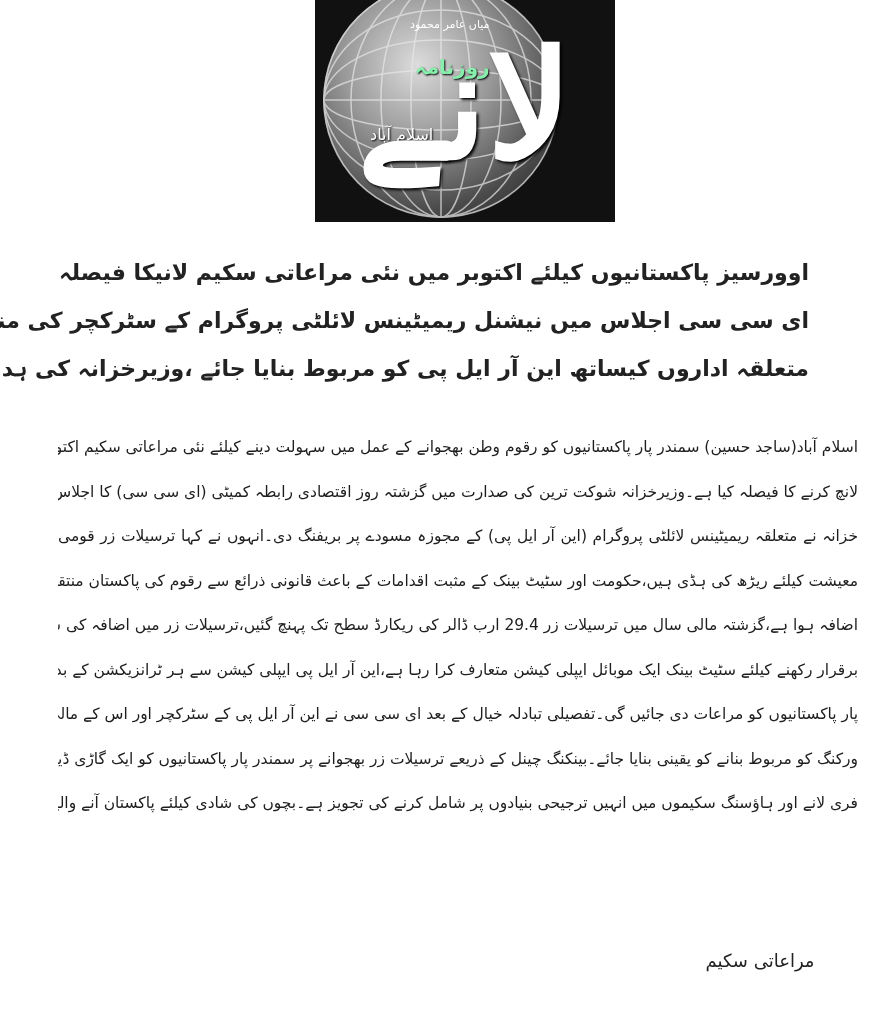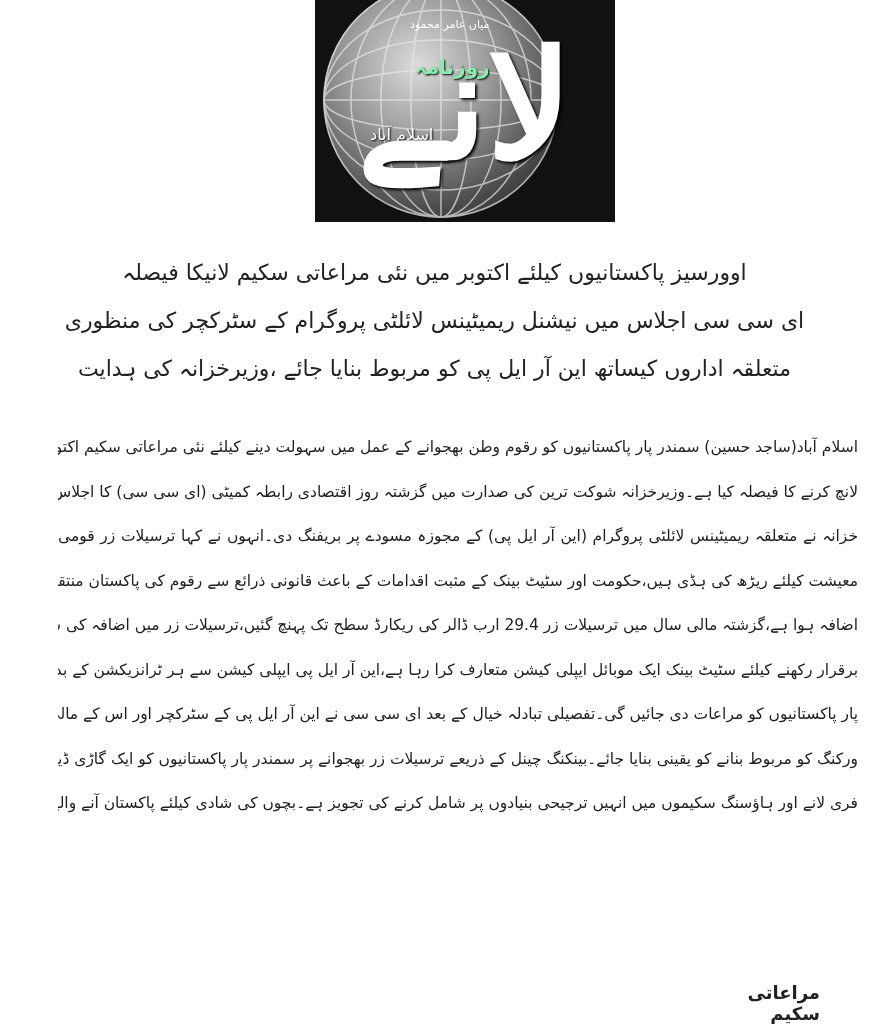"اوورسیز پاکستانیوں کیلئے اکتوبر میں" .headline { font-weight: normal -> bold }
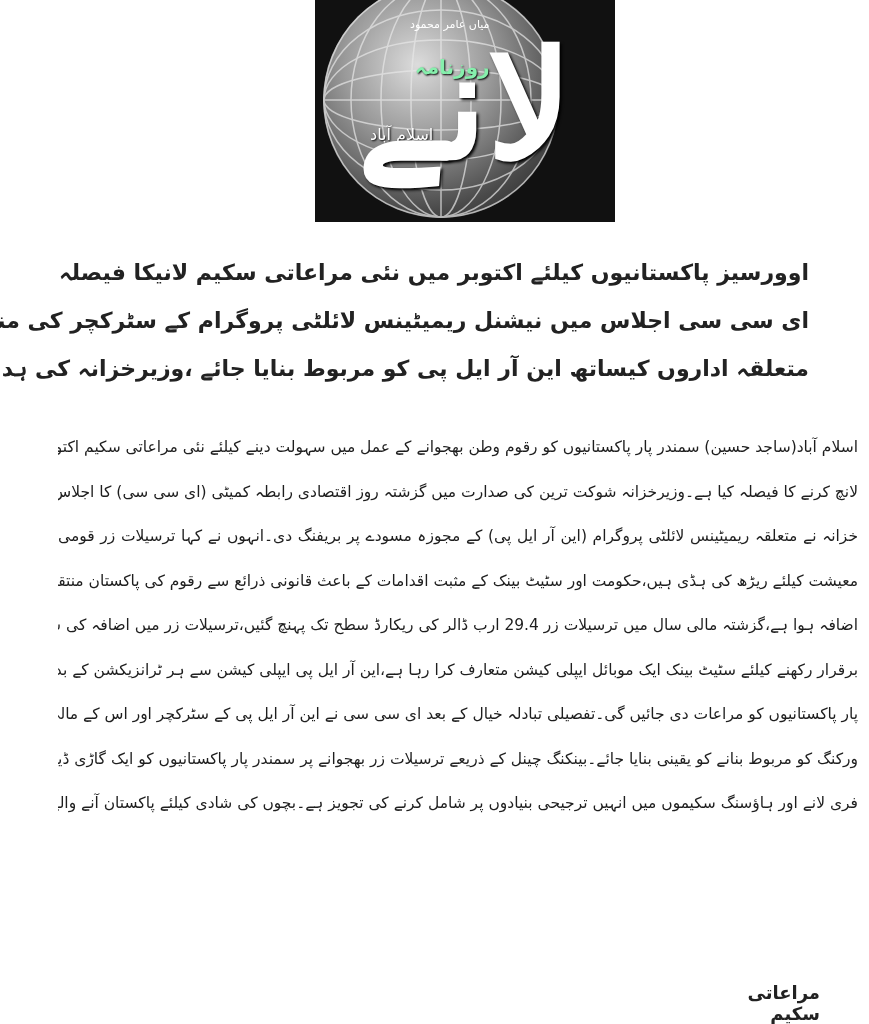"مراعاتی سکیم" .subhead { font-weight: bold -> normal; margin-top: 32px -> none; text-align: right -> center }
